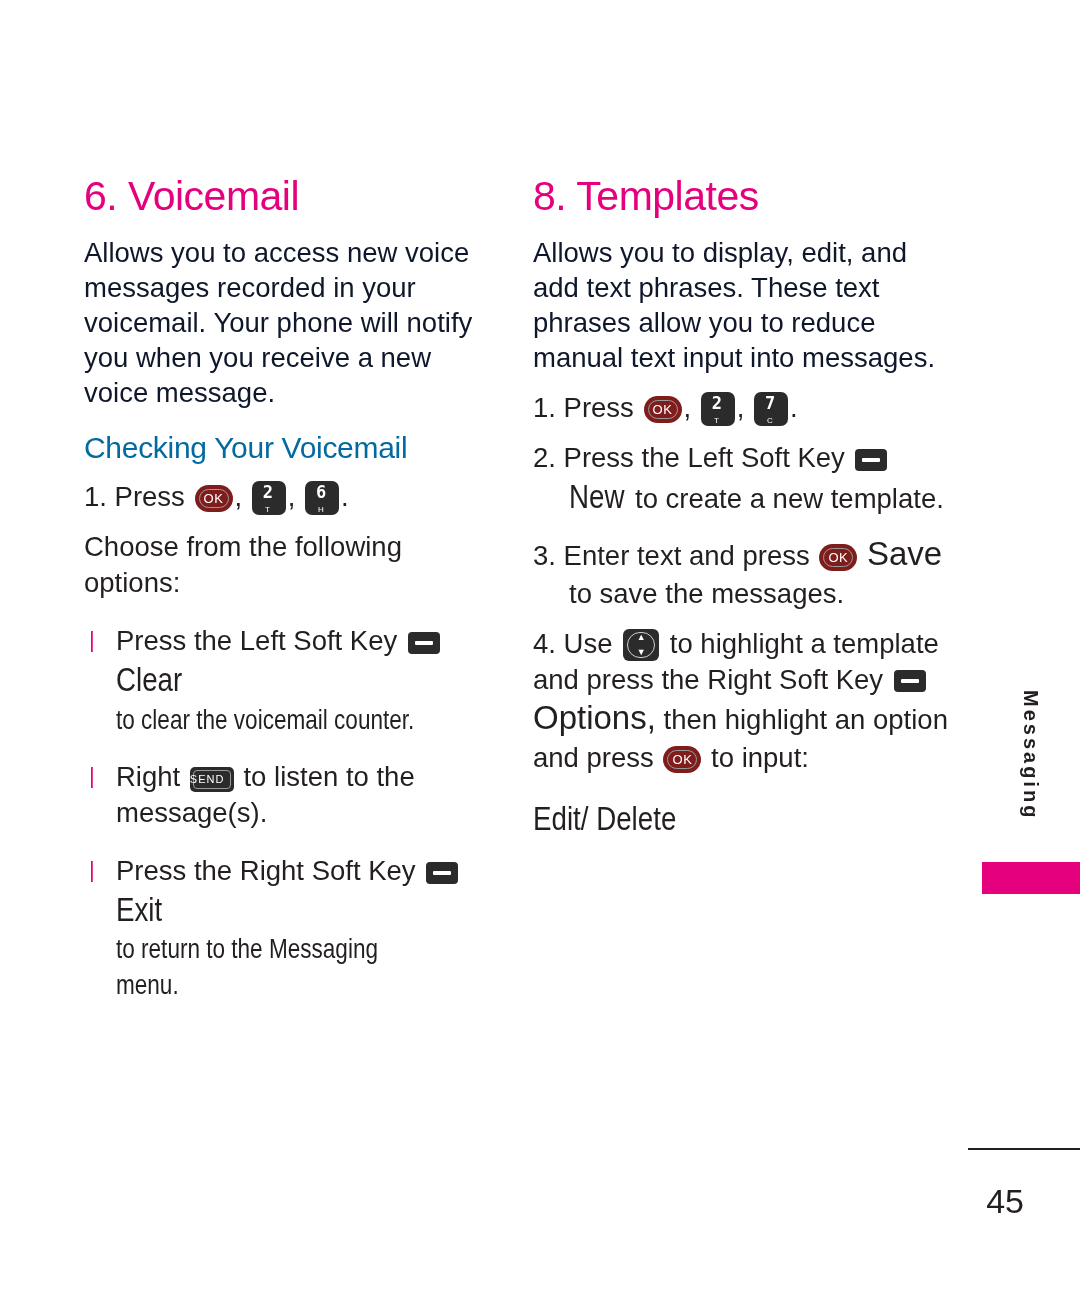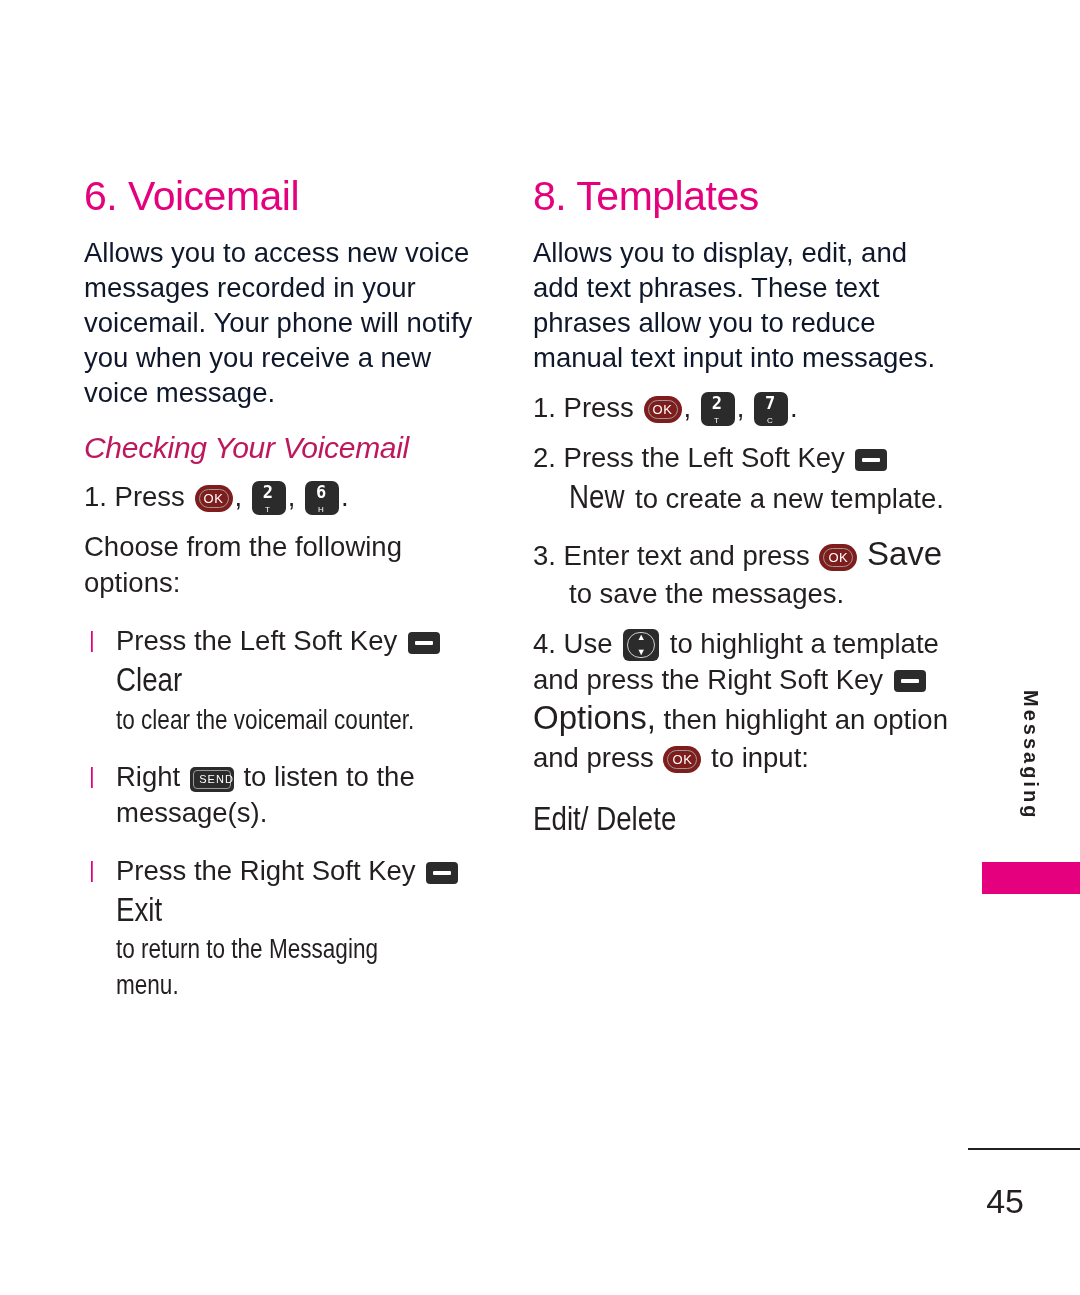"Checking Your Voicemail" h2.sub-title { color: #be185d -> #0369a1; font-style: italic -> none }
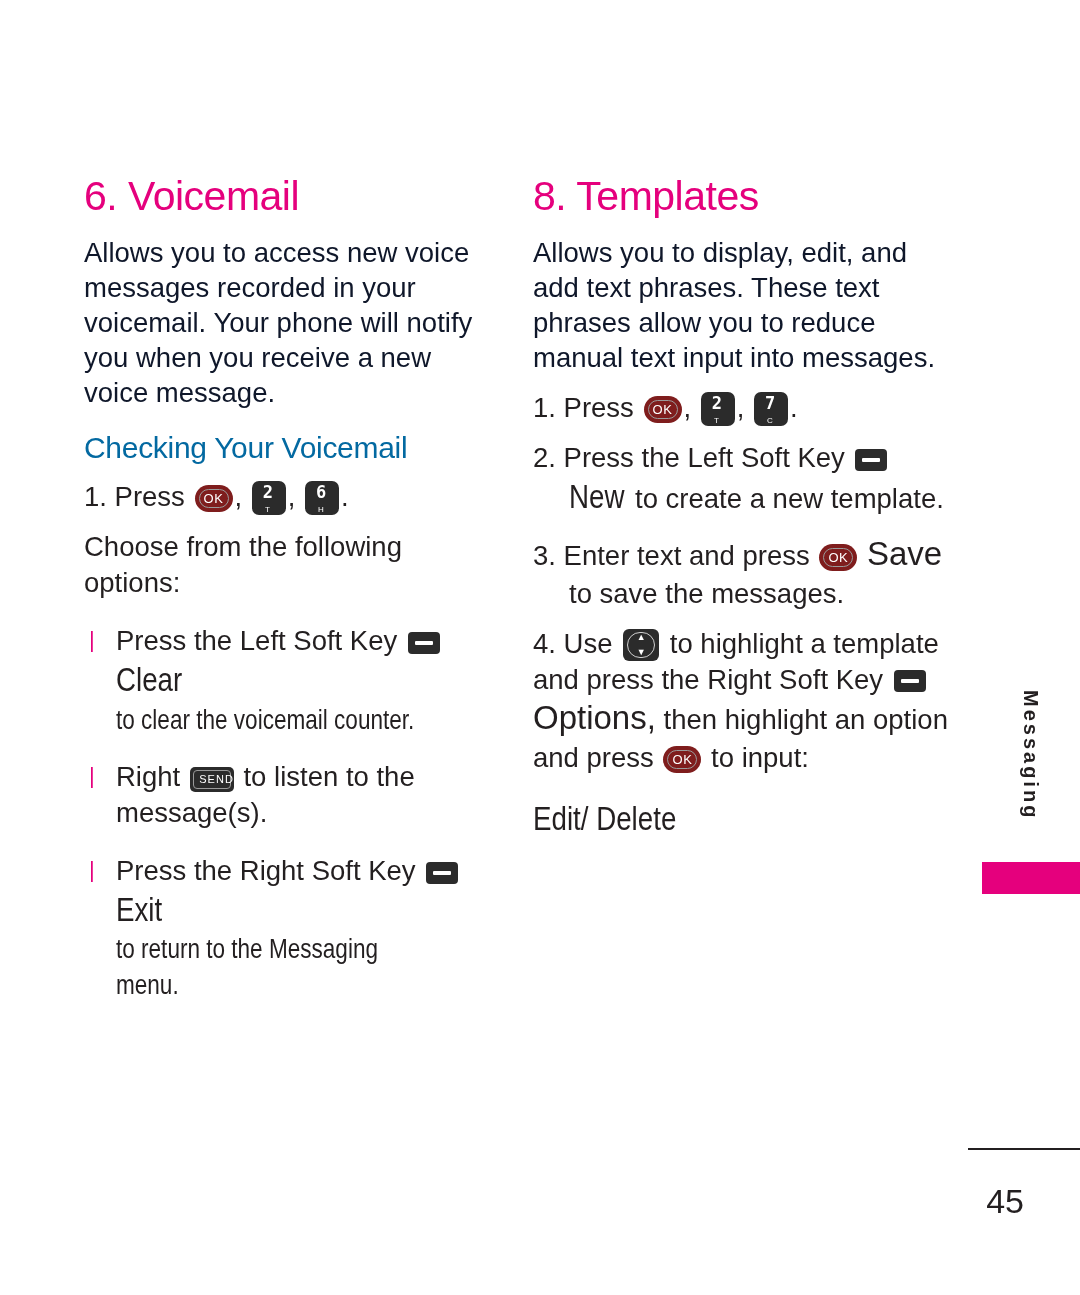"SEND" .key-send { text-align: right -> left }
